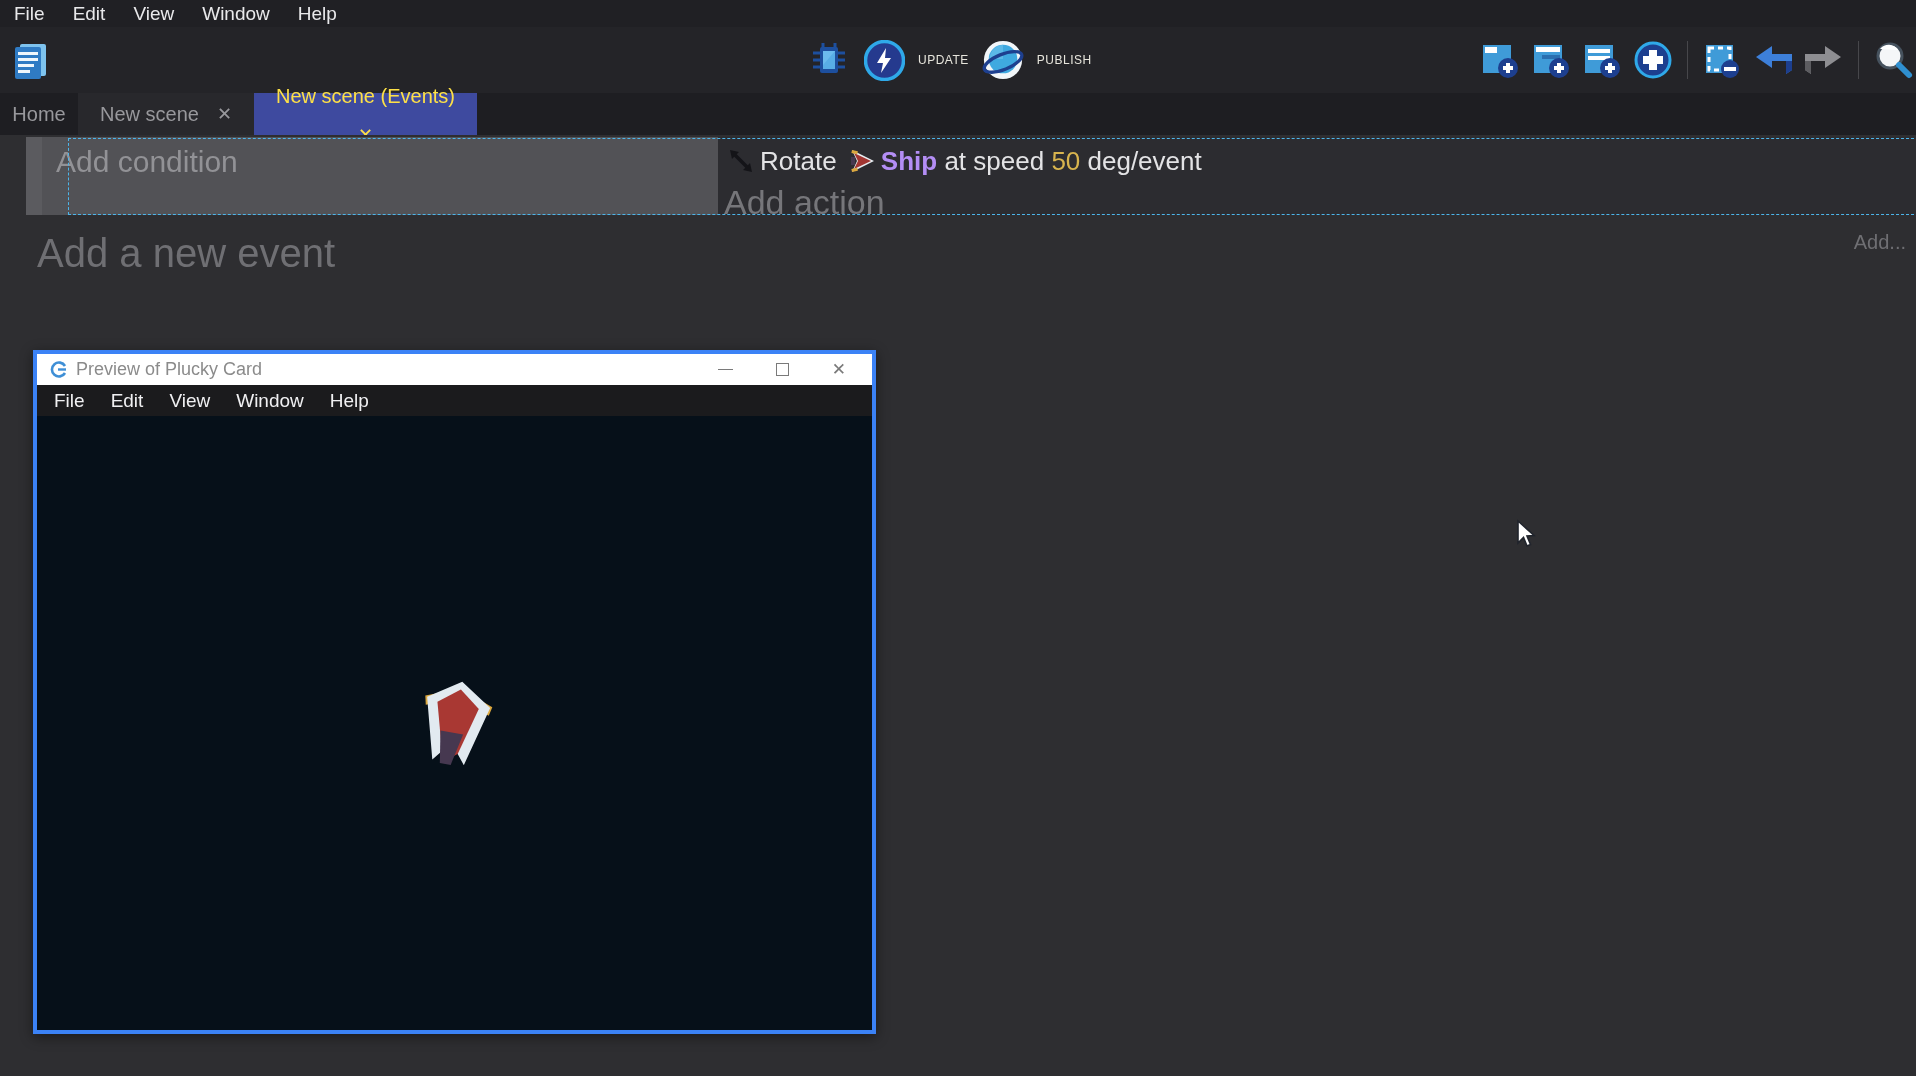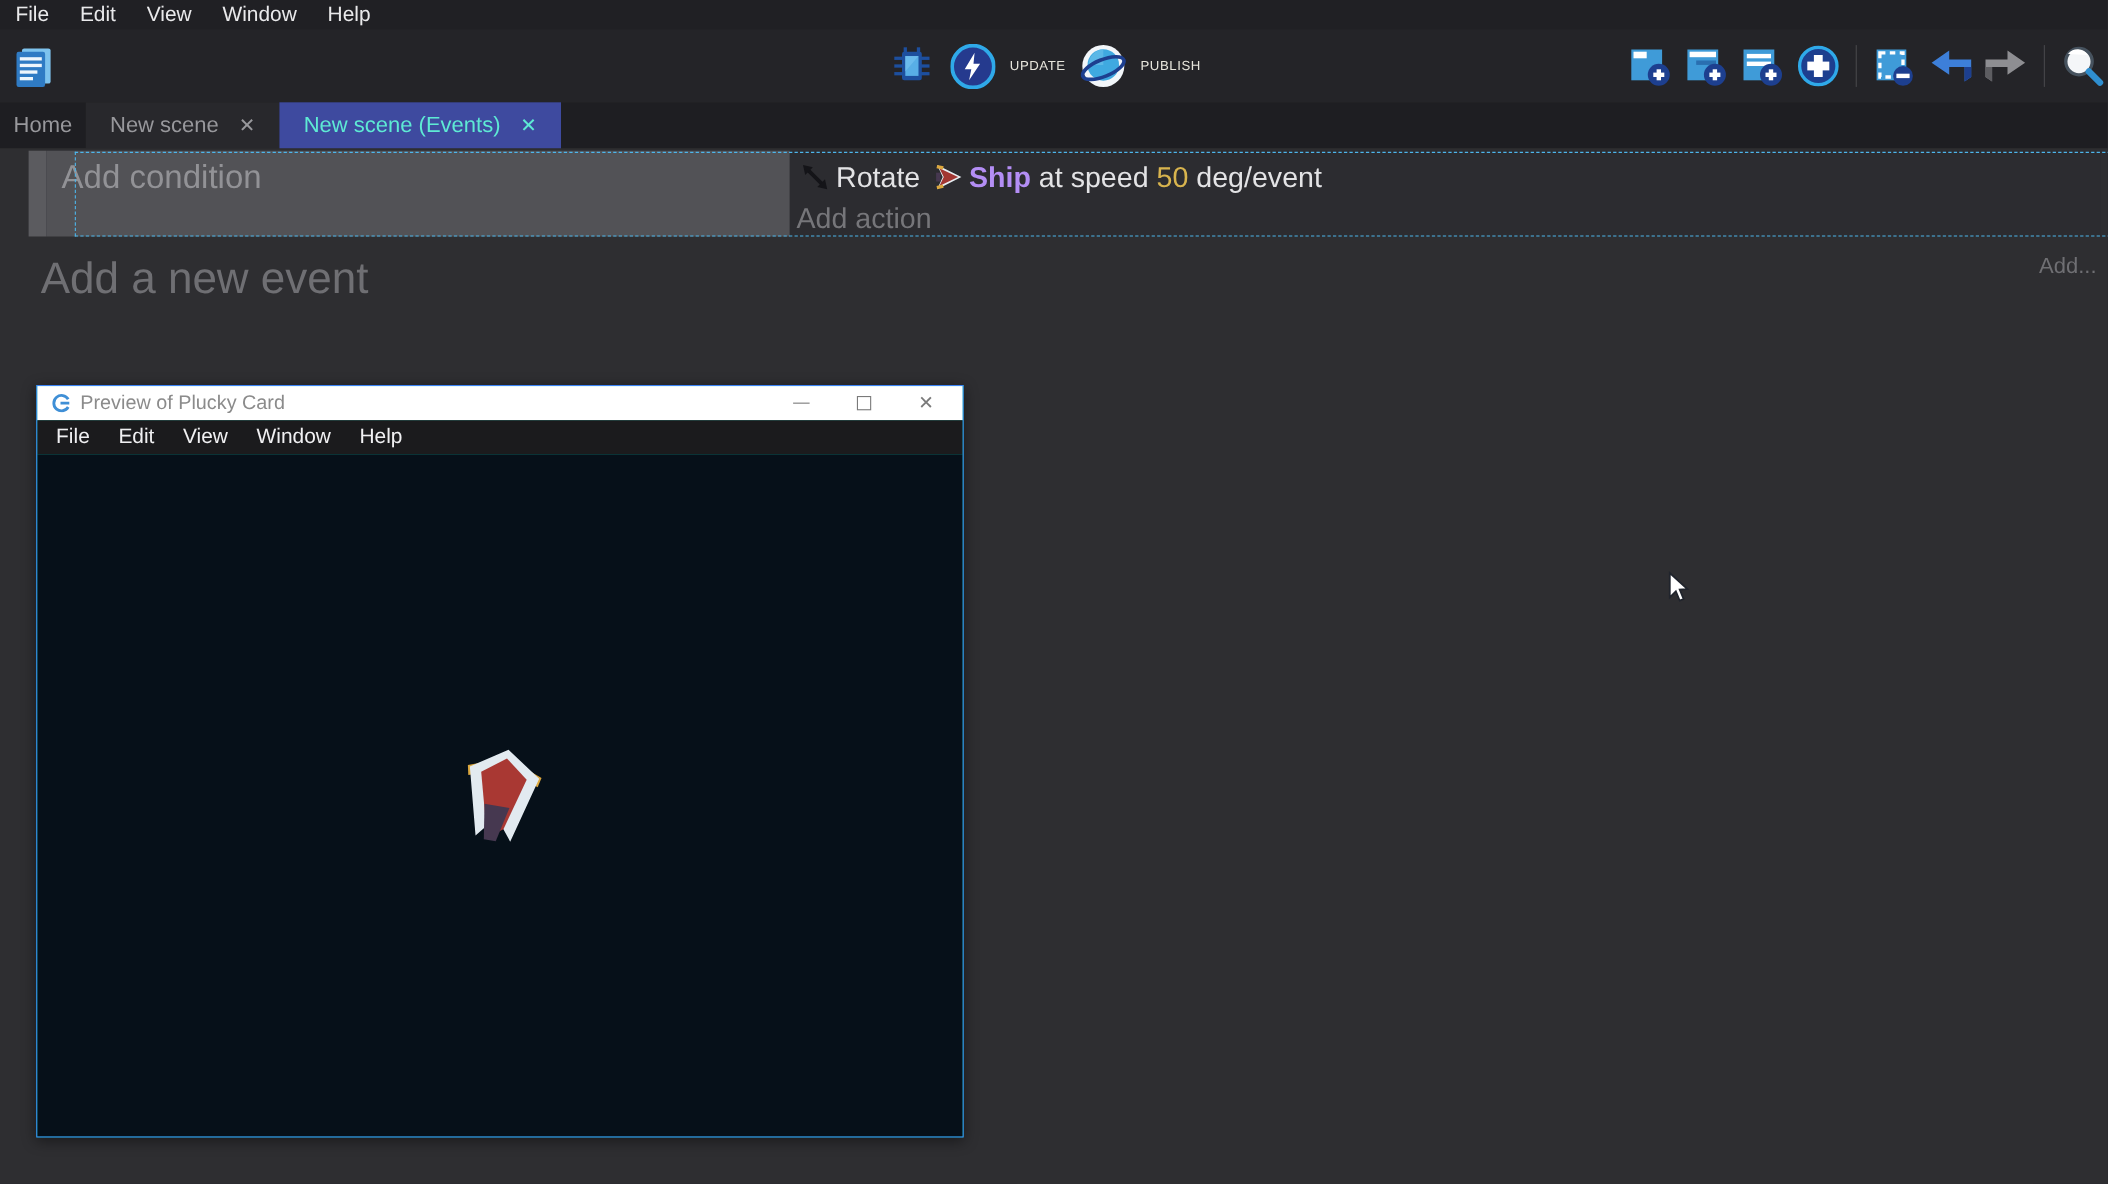"New scene (Events)" .tab.active { color: #5eead4 -> #fde047; flex-direction: none -> column }
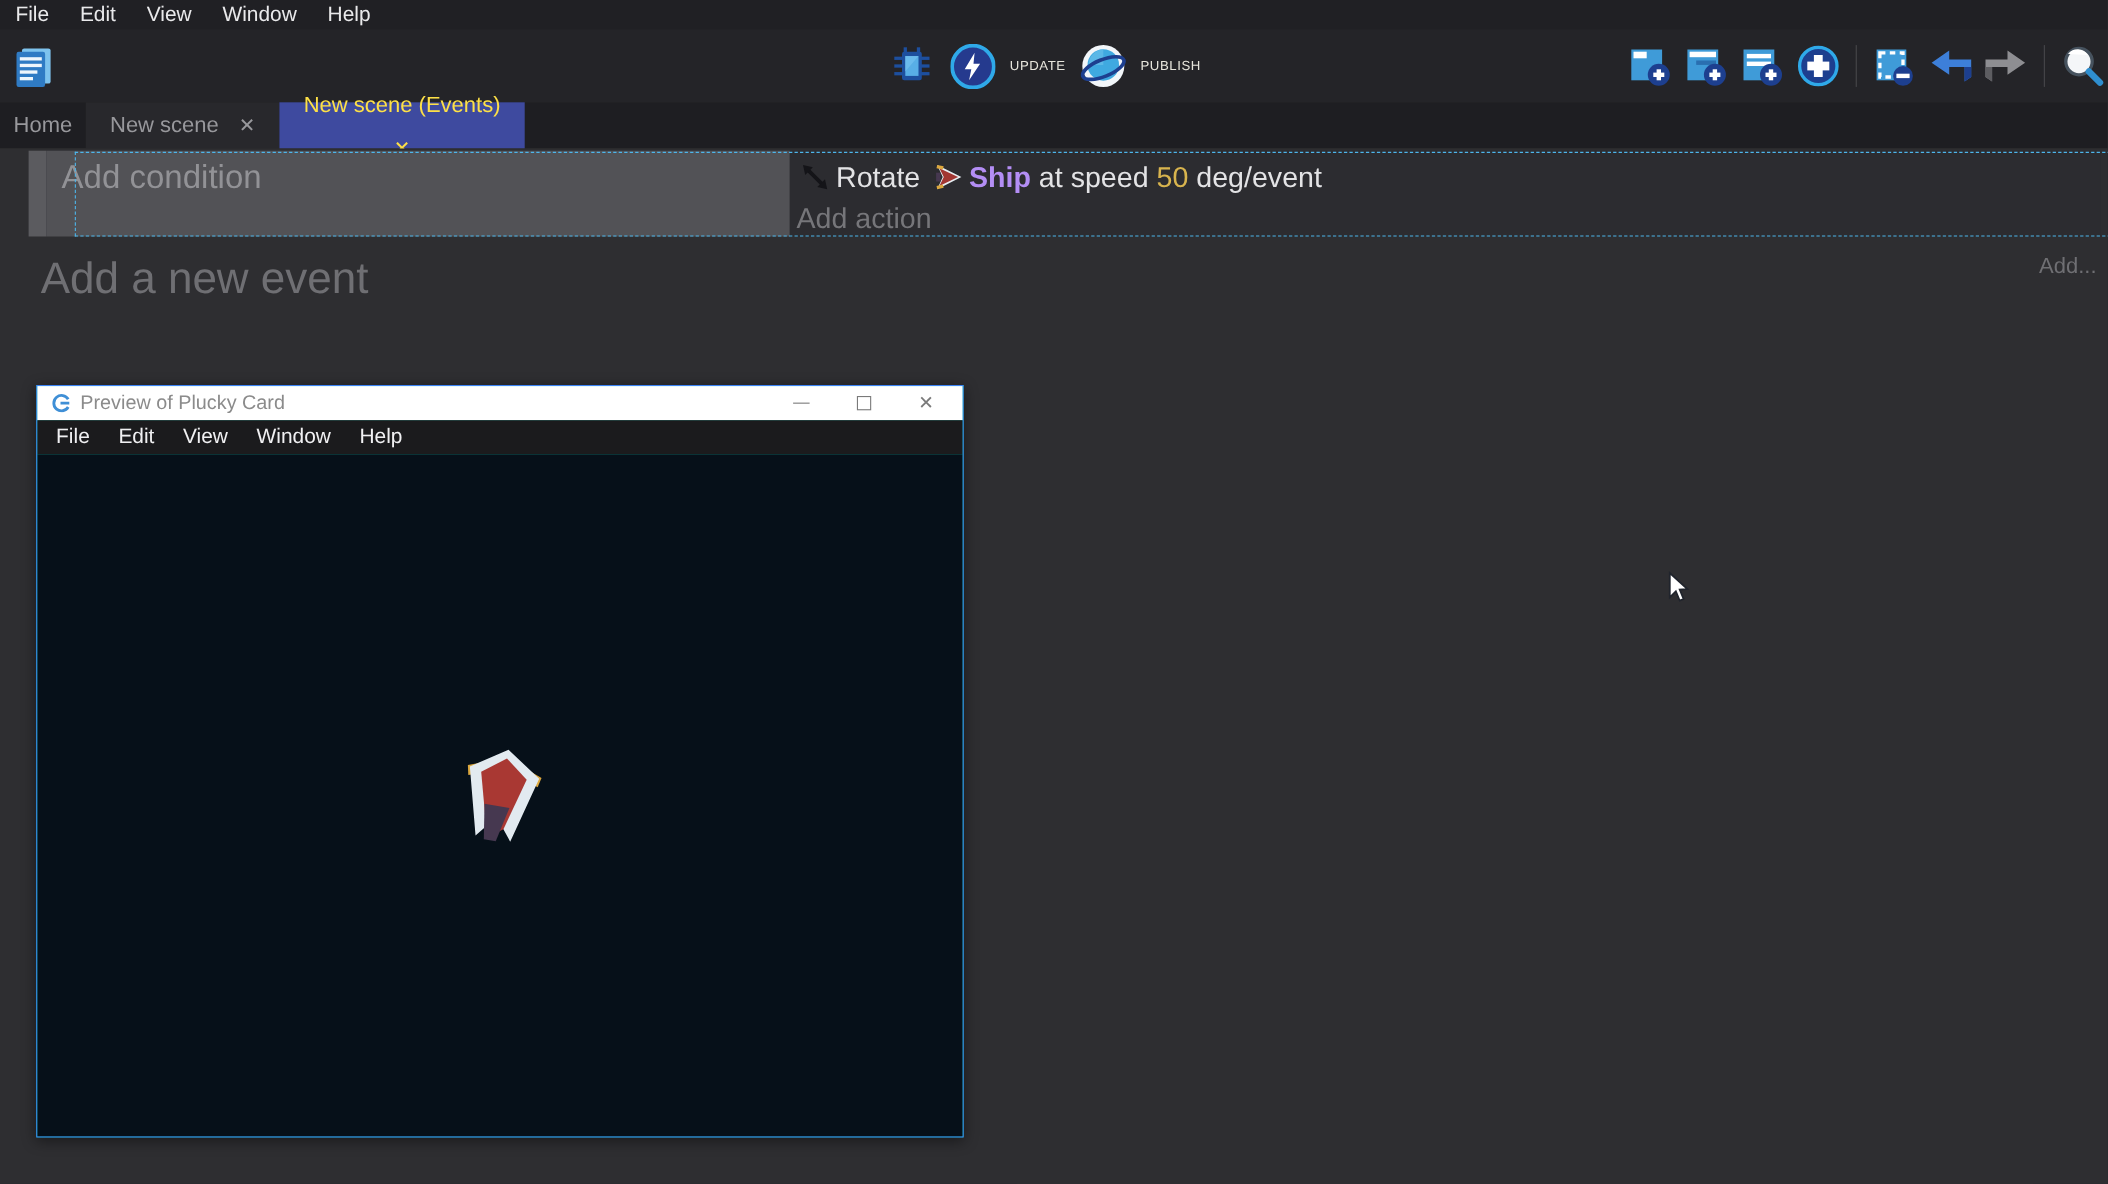"Add action" .action-placeholder { font-size: 26px -> 34px }
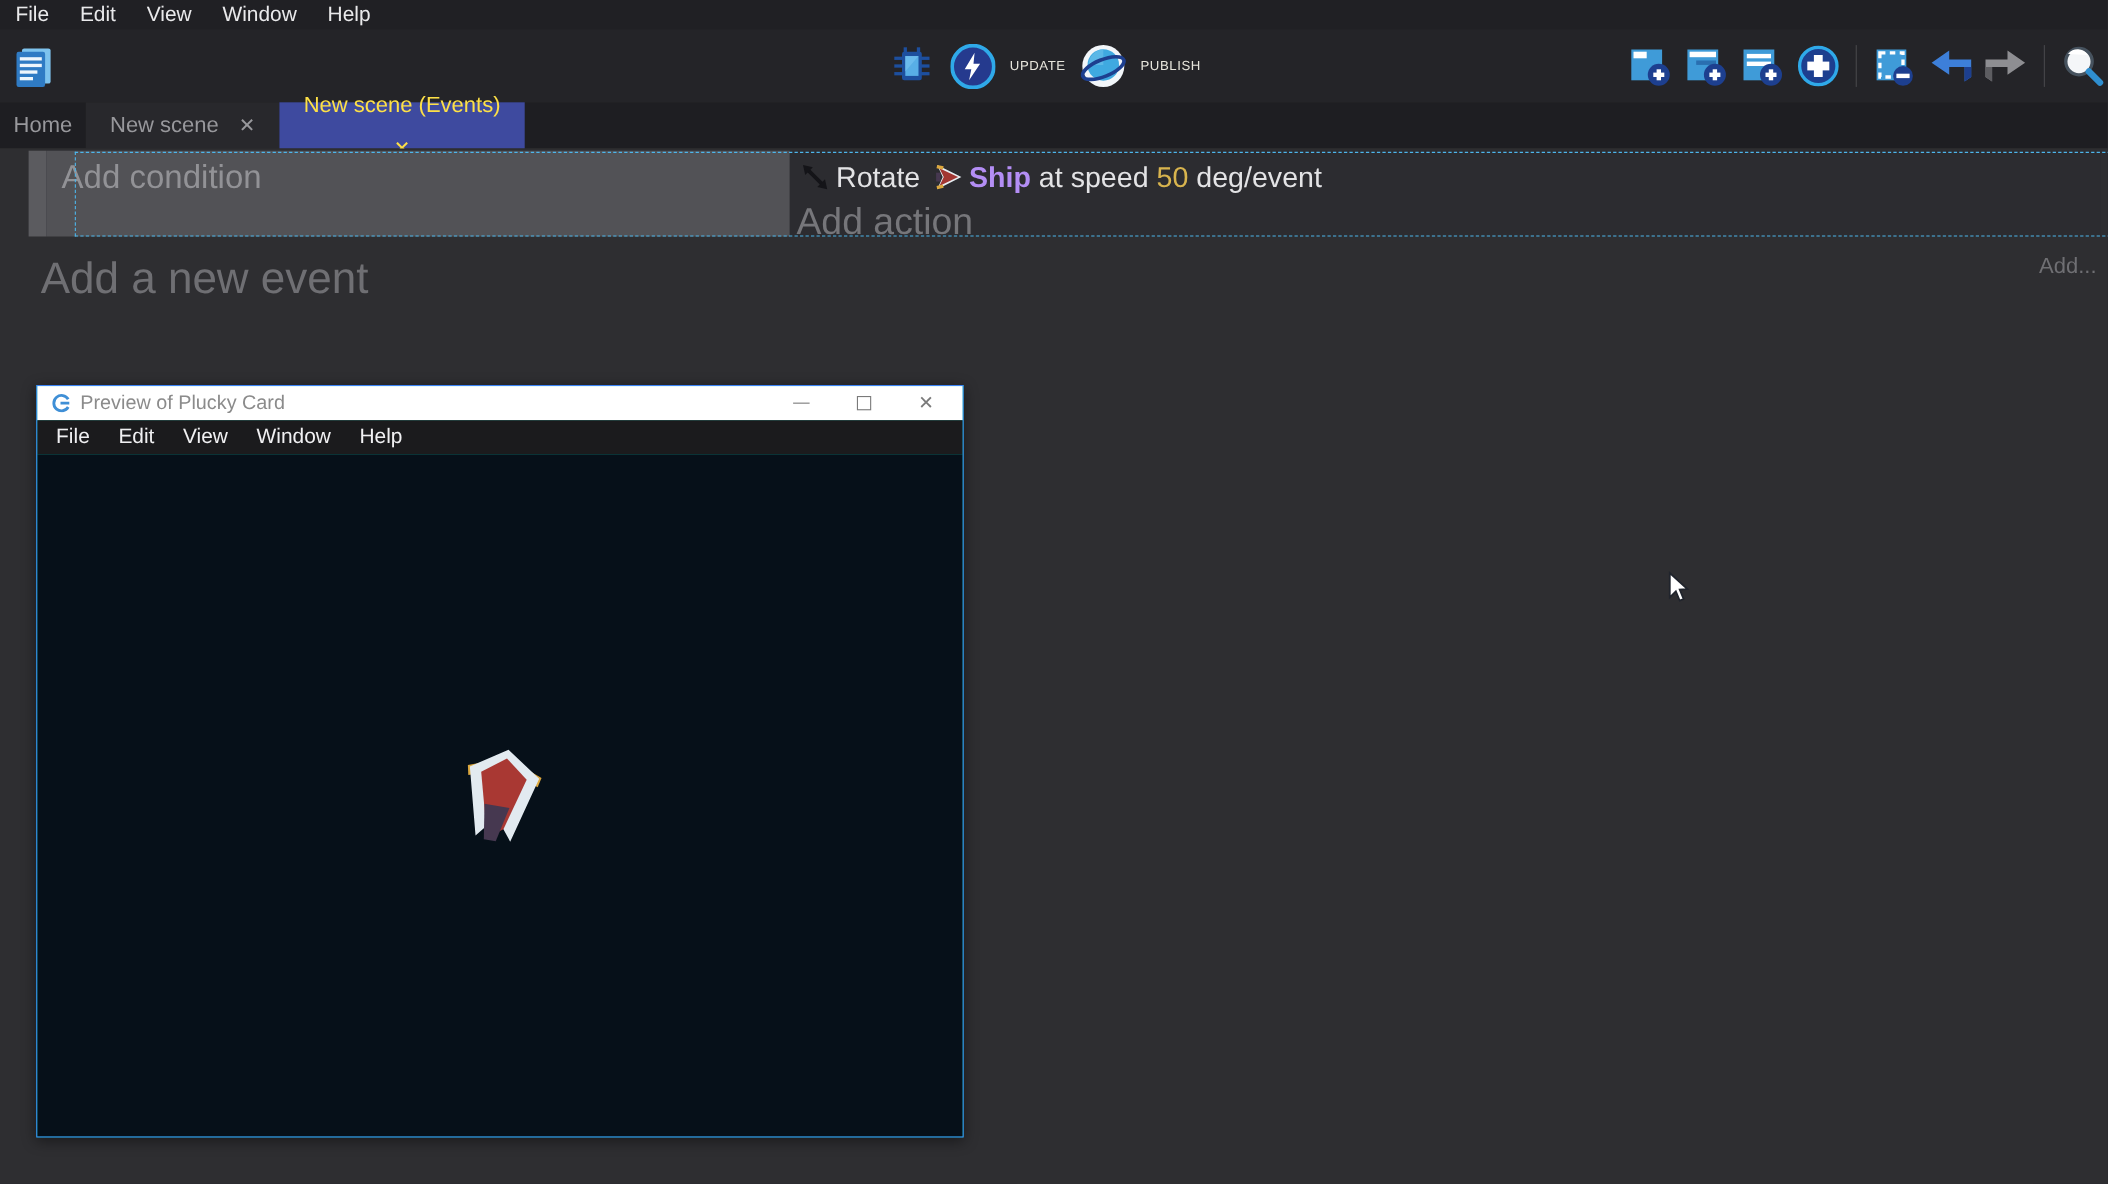"Preview of Plucky Card" .preview-win { background: #14b8a6 -> #f97316; border: 1px solid #3b82f6 -> 4px solid #3b82f6 }
